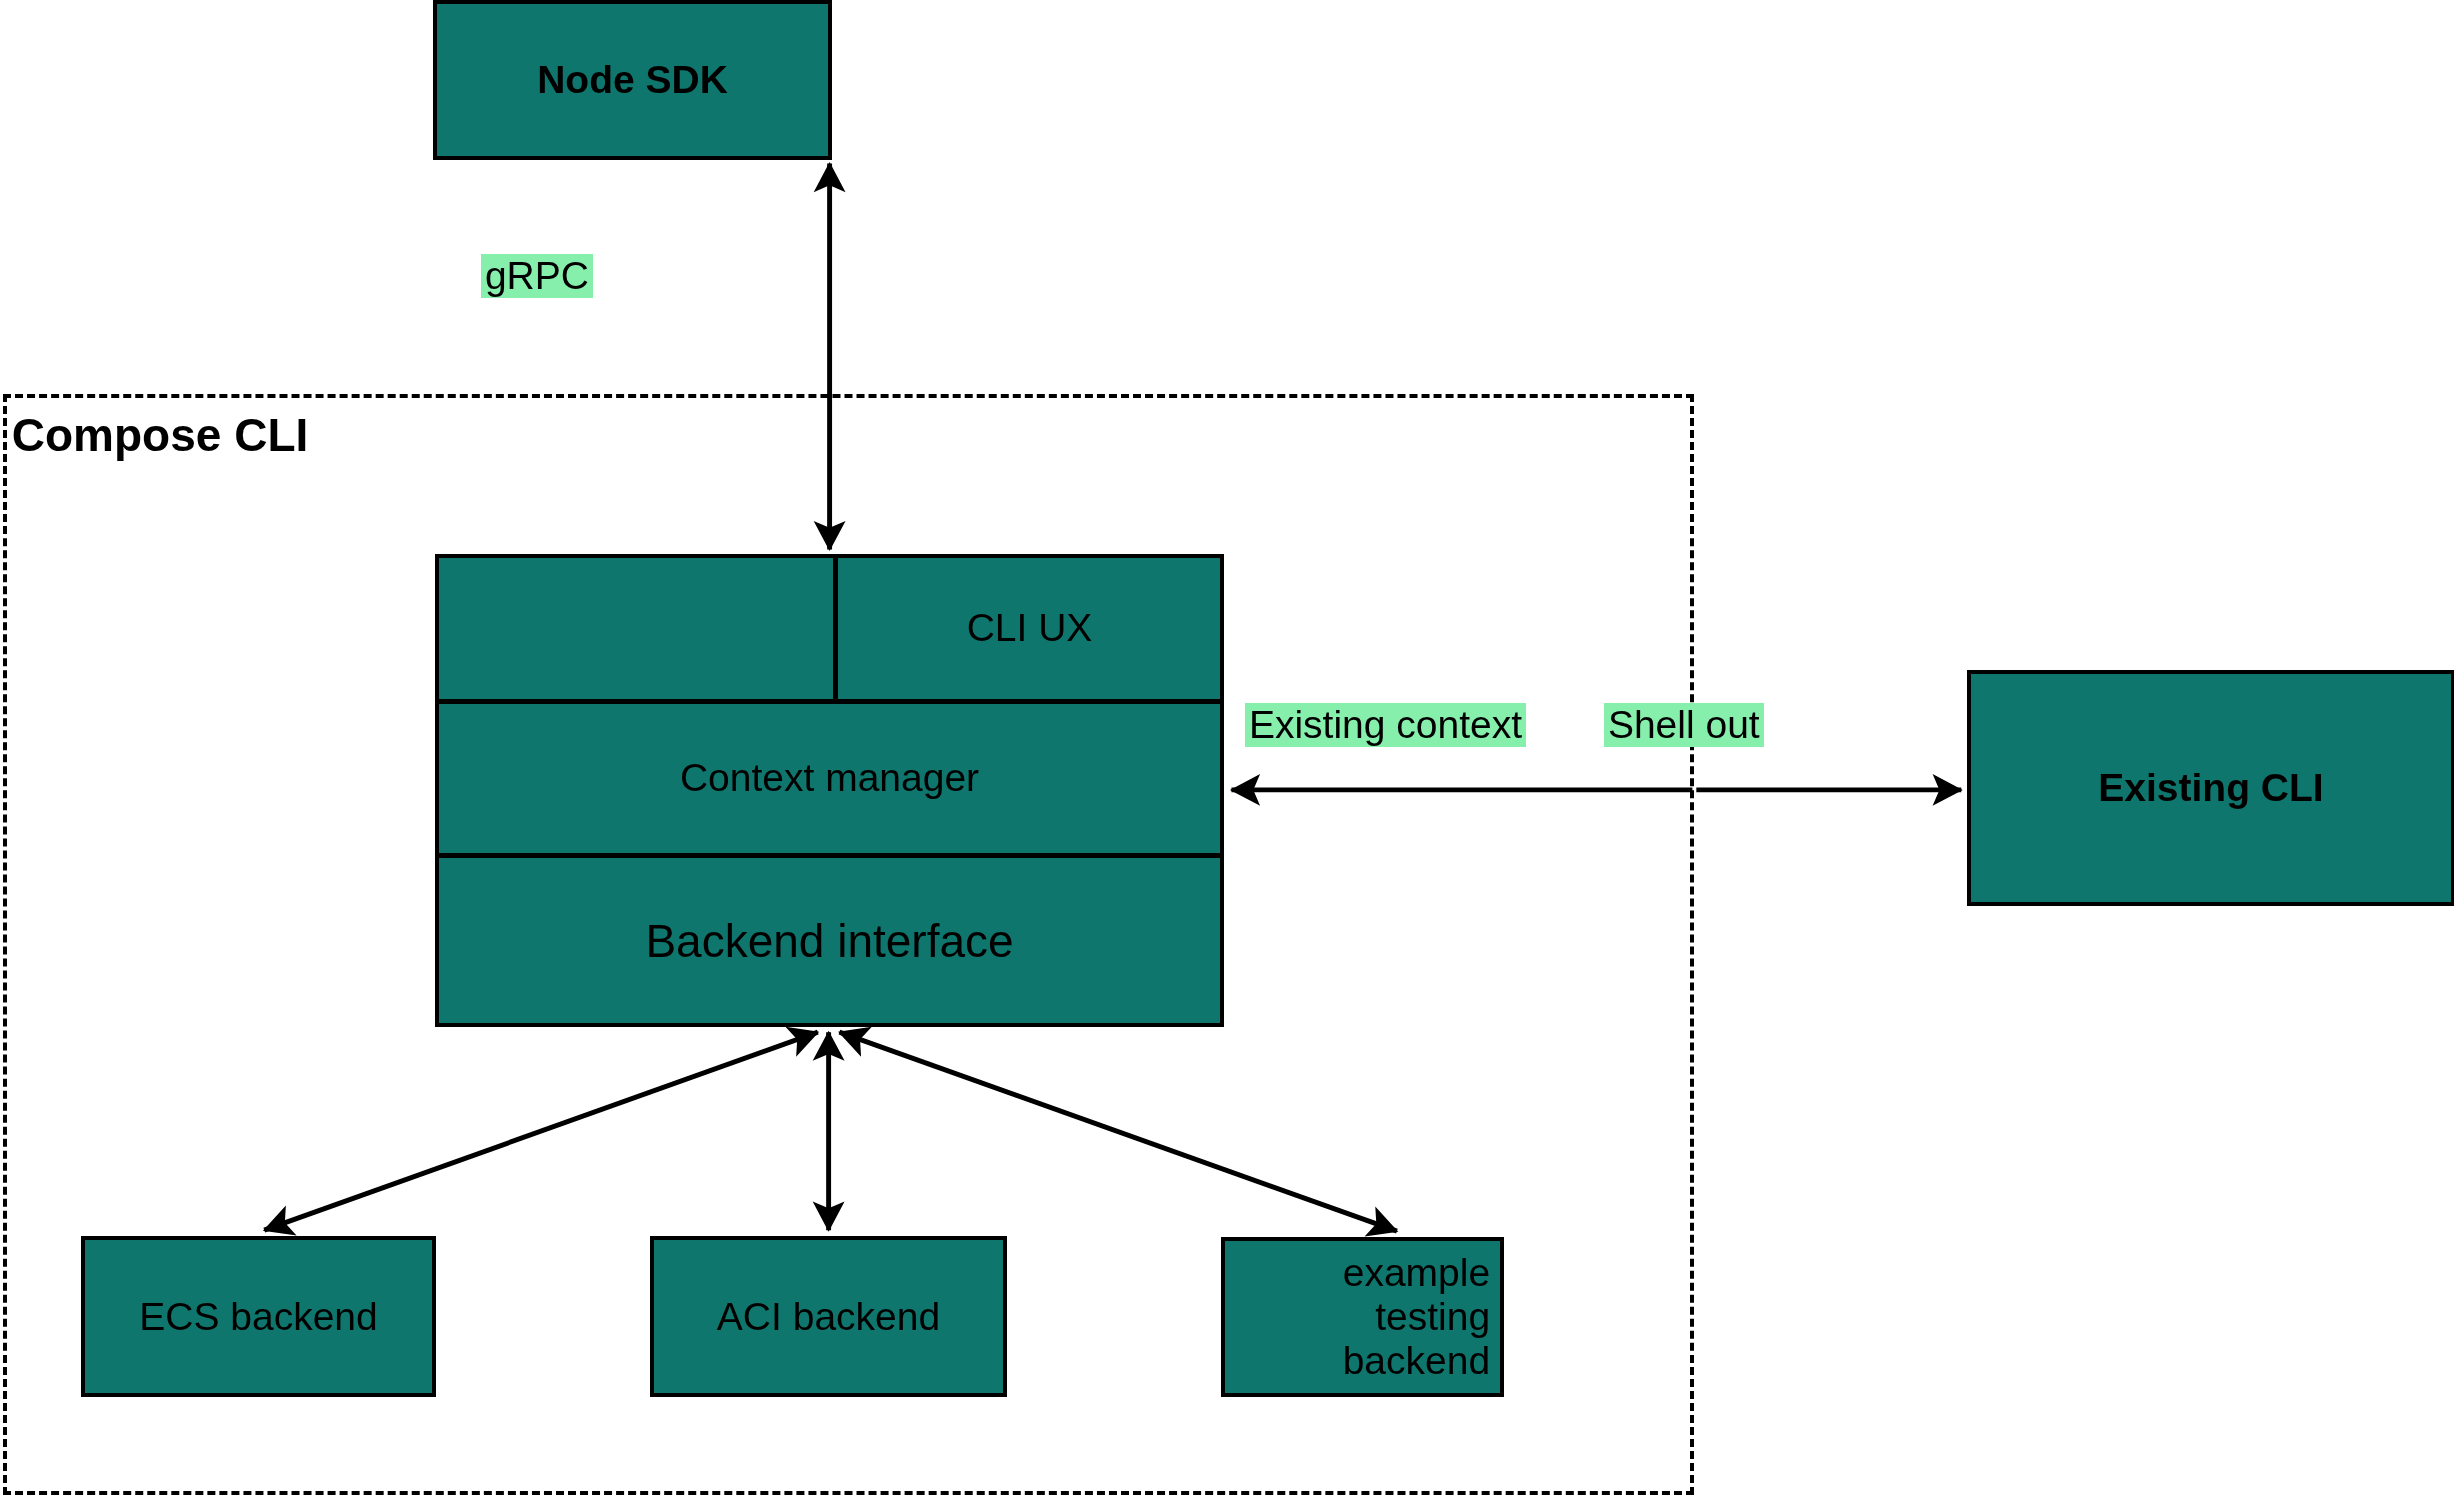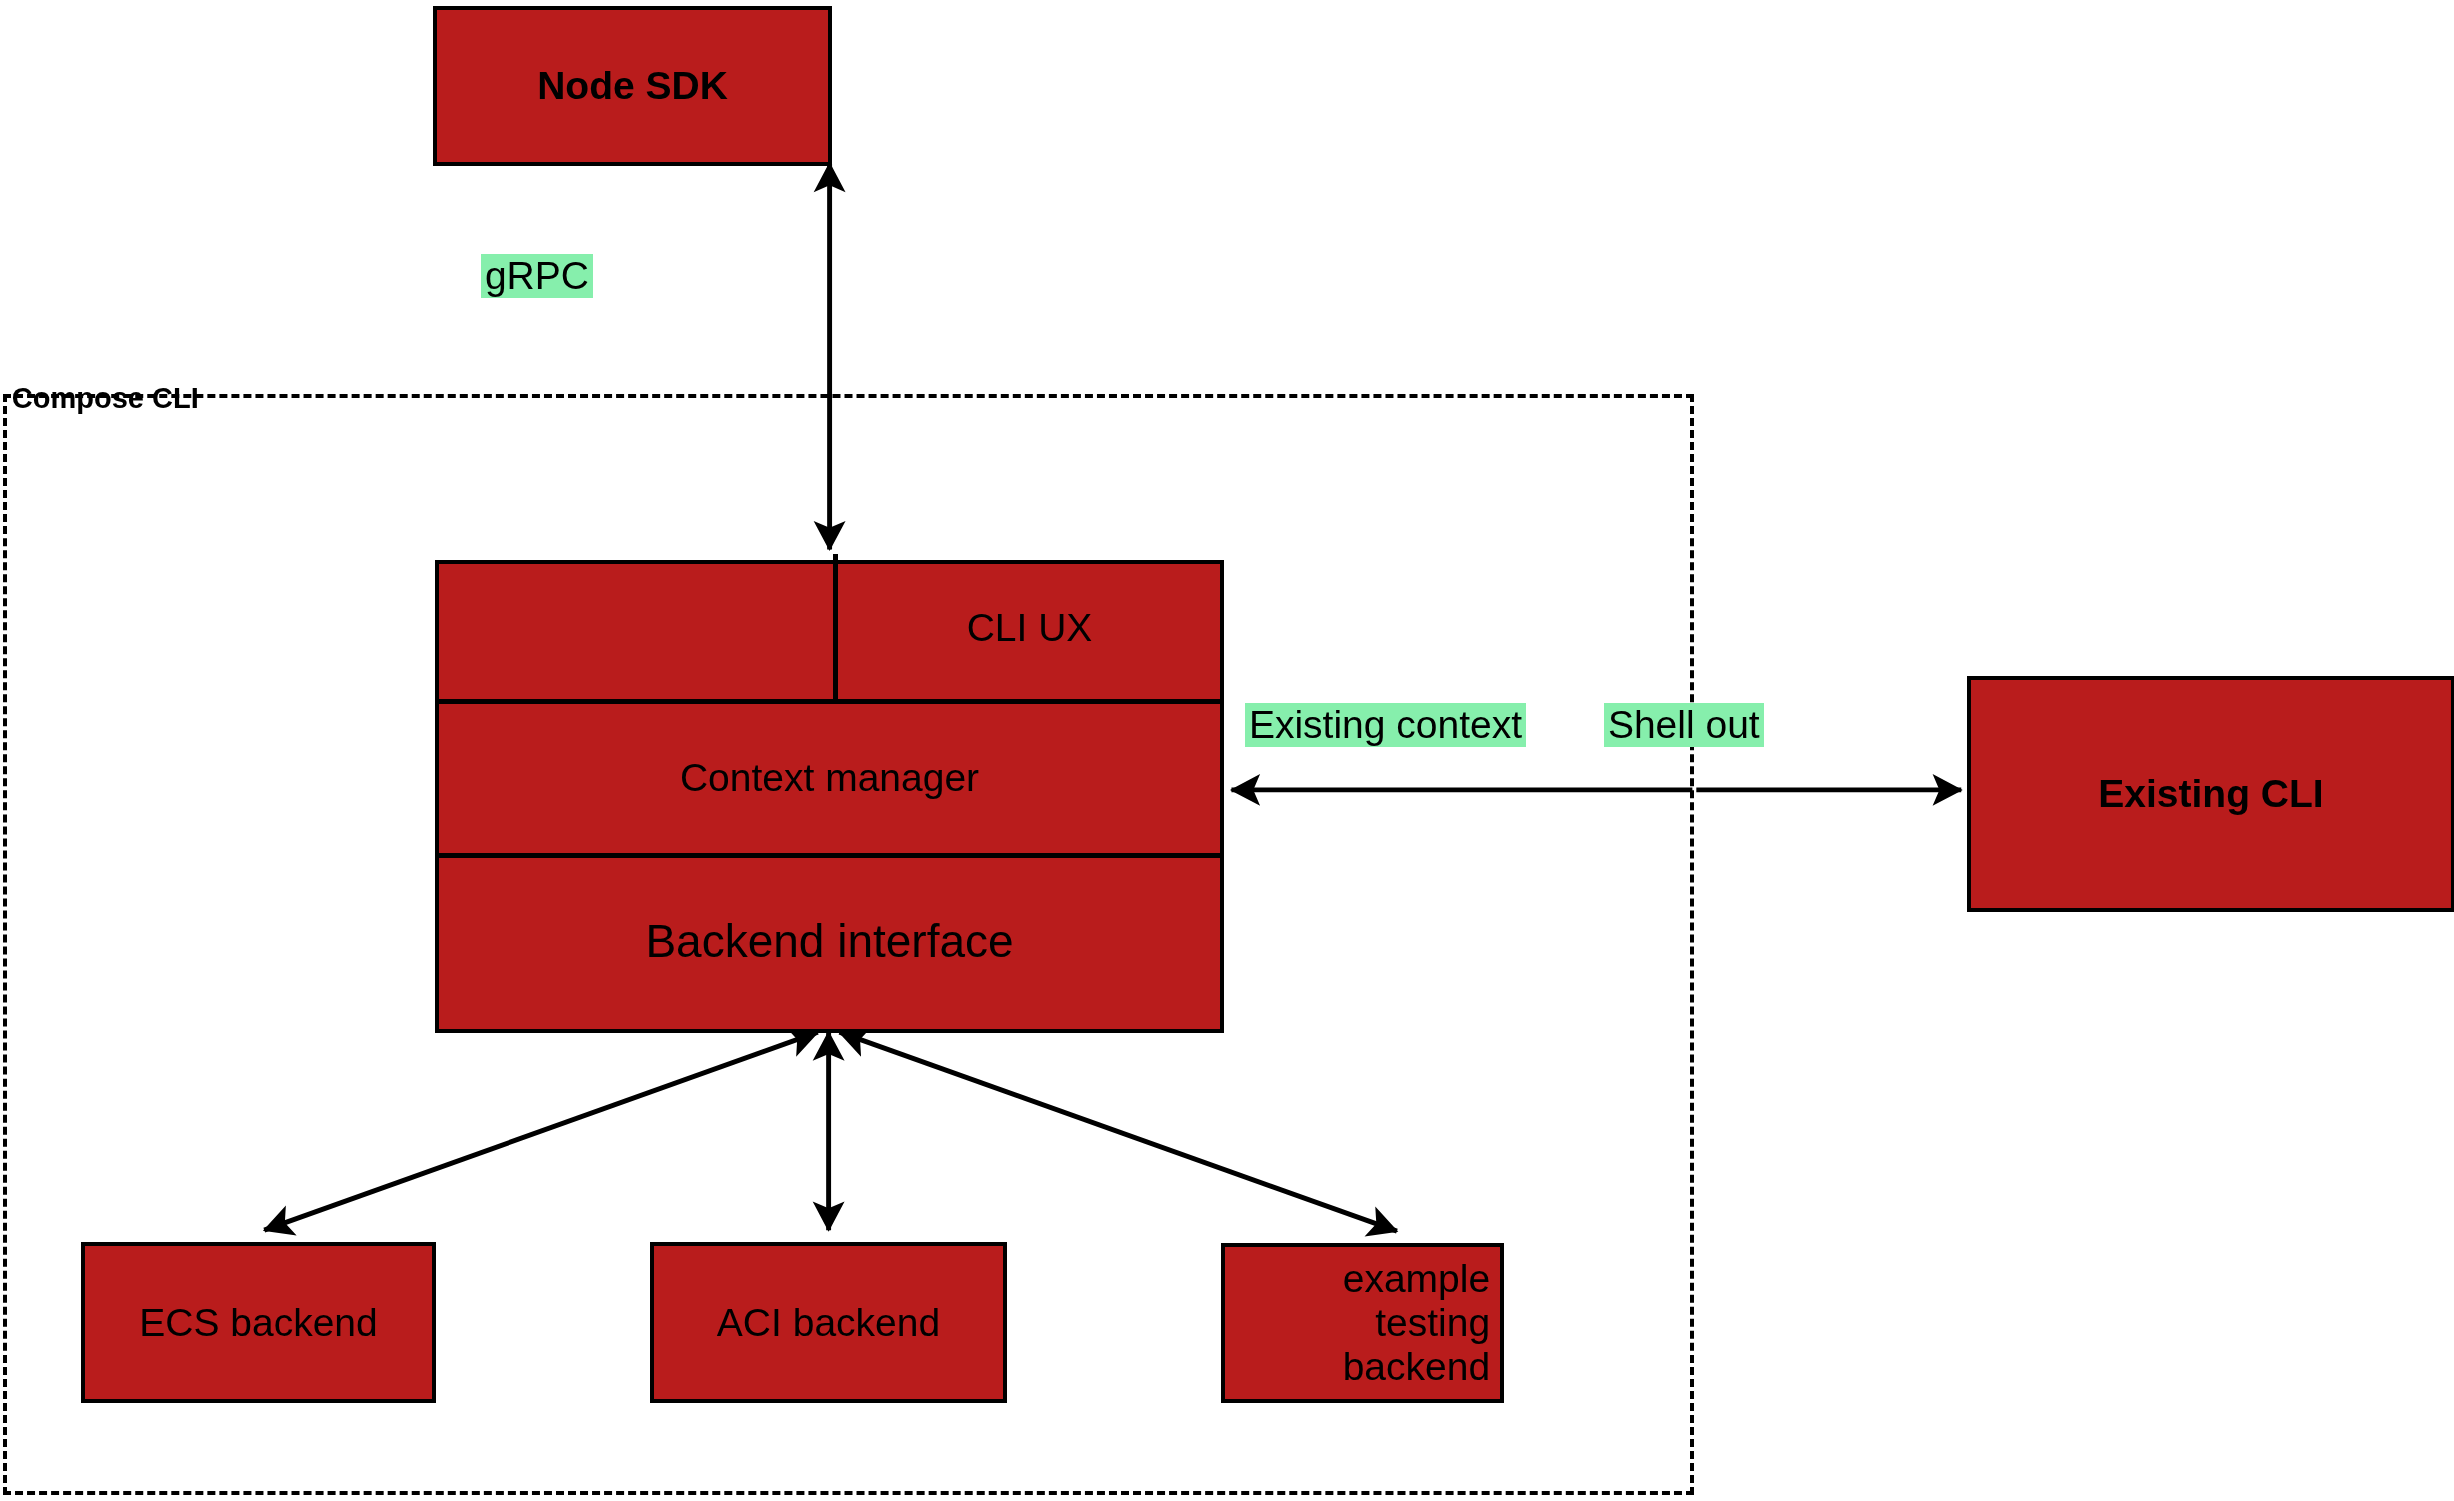"Node SDK" .node { background: #b91c1c -> #0f766e; margin-top: 6px -> none }
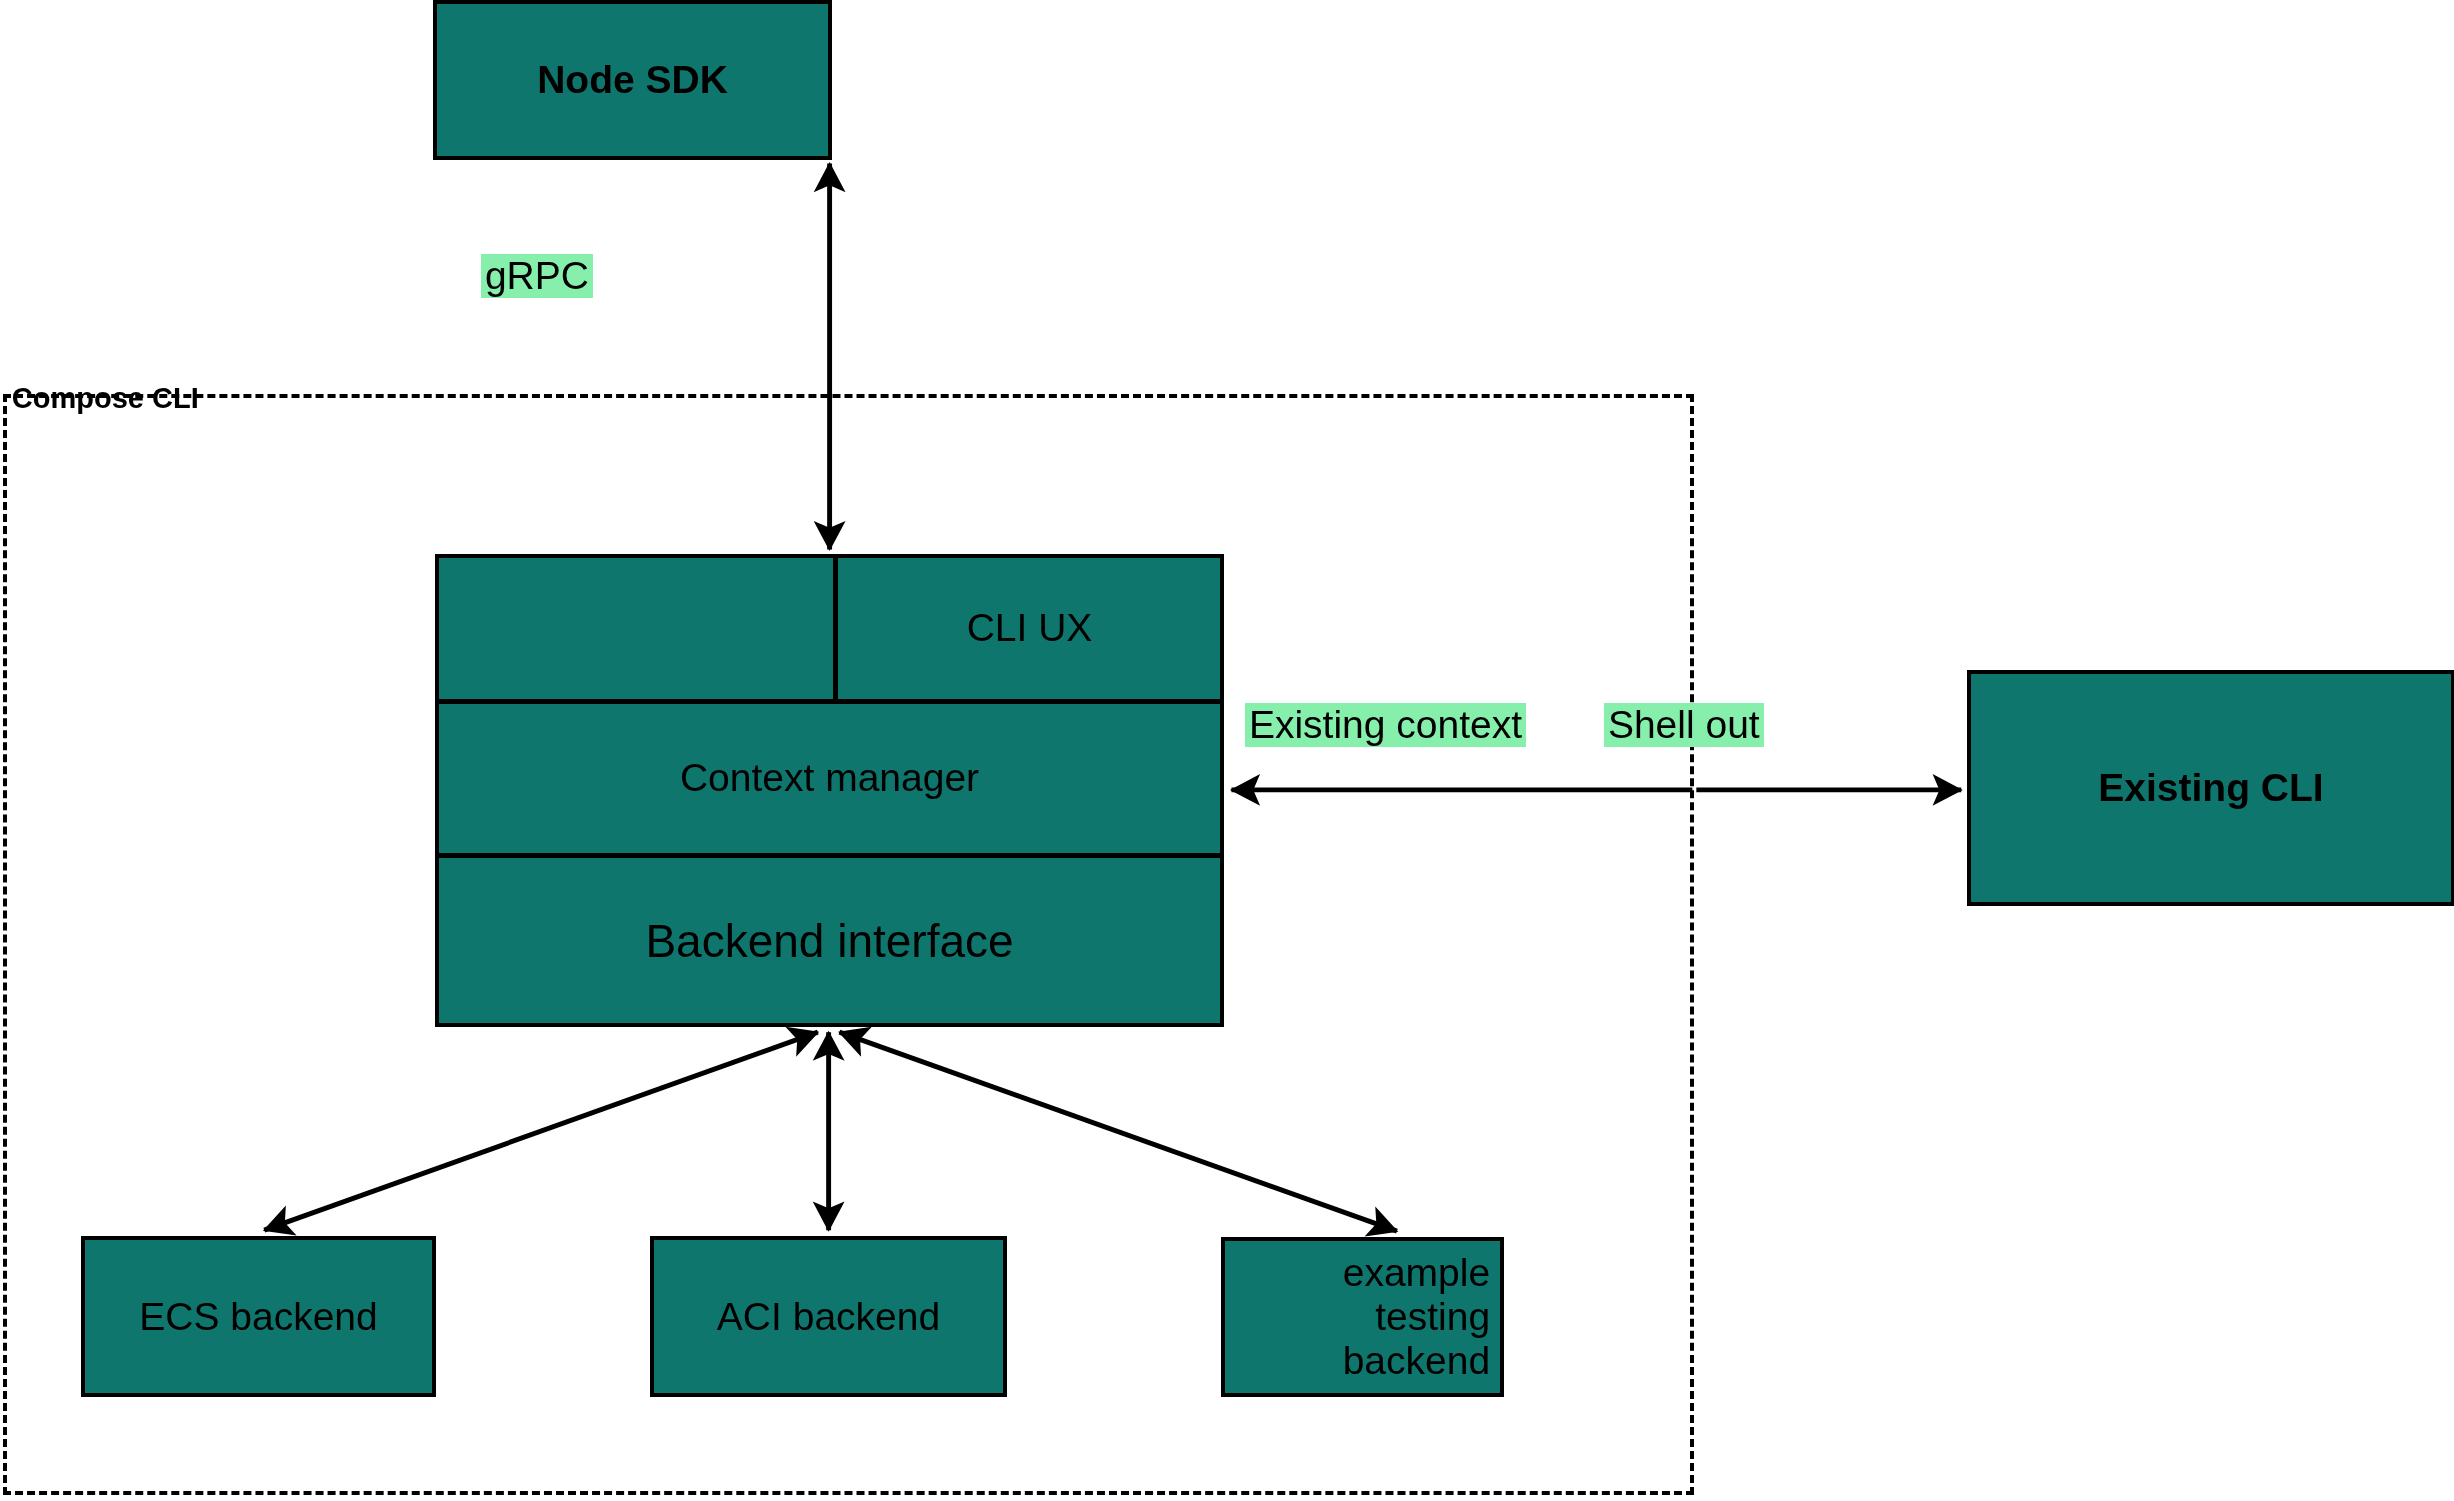"Compose CLI" div.group-title { font-size: 29px -> 46px; top: 382px -> 408px }
